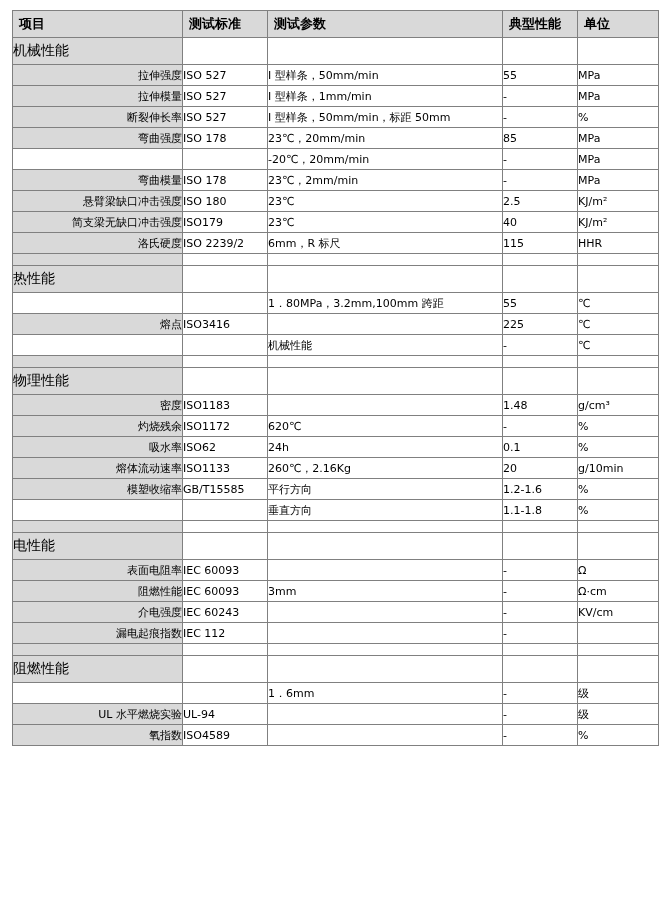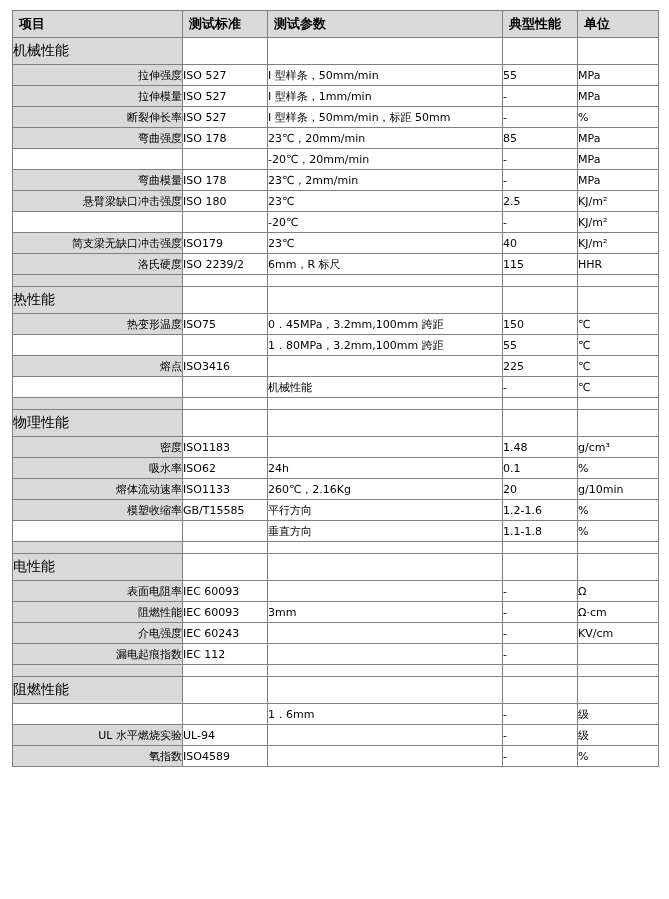"-20℃" tr { html: <tr> <td></td> <td></td> <td>-20℃</td> <td>-</td> <td>KJ/m²</td> </tr> -> none }
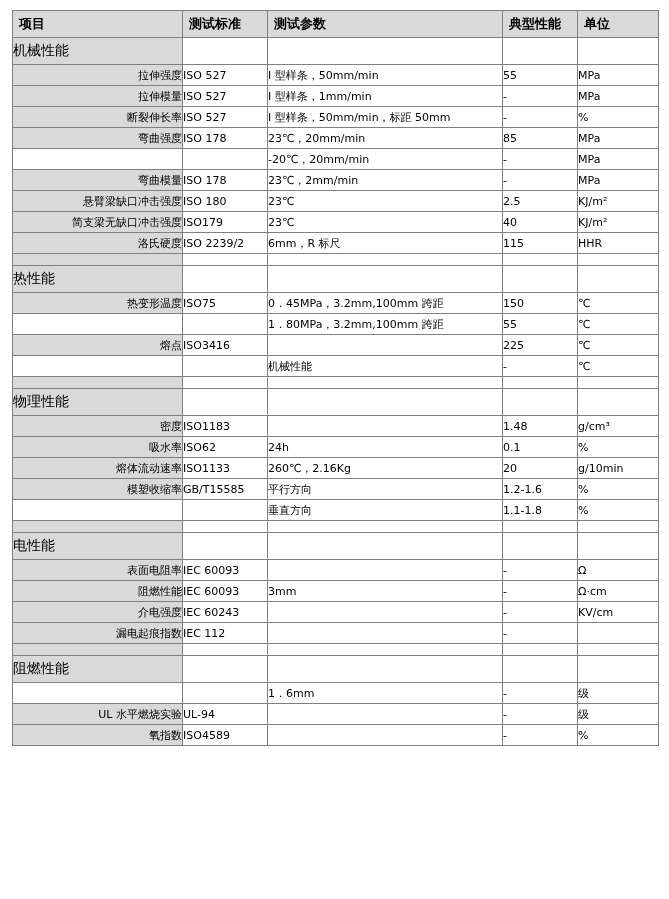"热变形温度" tr { html: <tr> <td>热变形温度</td> <td>ISO75</td> <td>0．45MPa，3.2mm,100mm 跨距</td> <td>150</td> <td>℃</td> </tr> -> none }
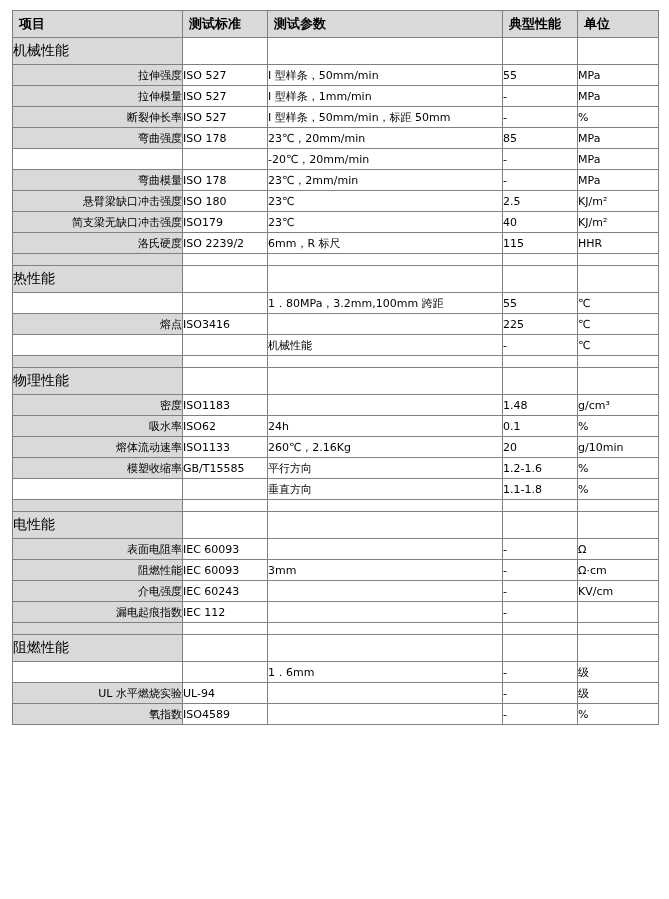"灼烧残余" tr { html: none -> <tr> <td>灼烧残余</td> <td>ISO1172</td> <td>620℃</td> <td>-</td> <td>%</td> </tr> }
